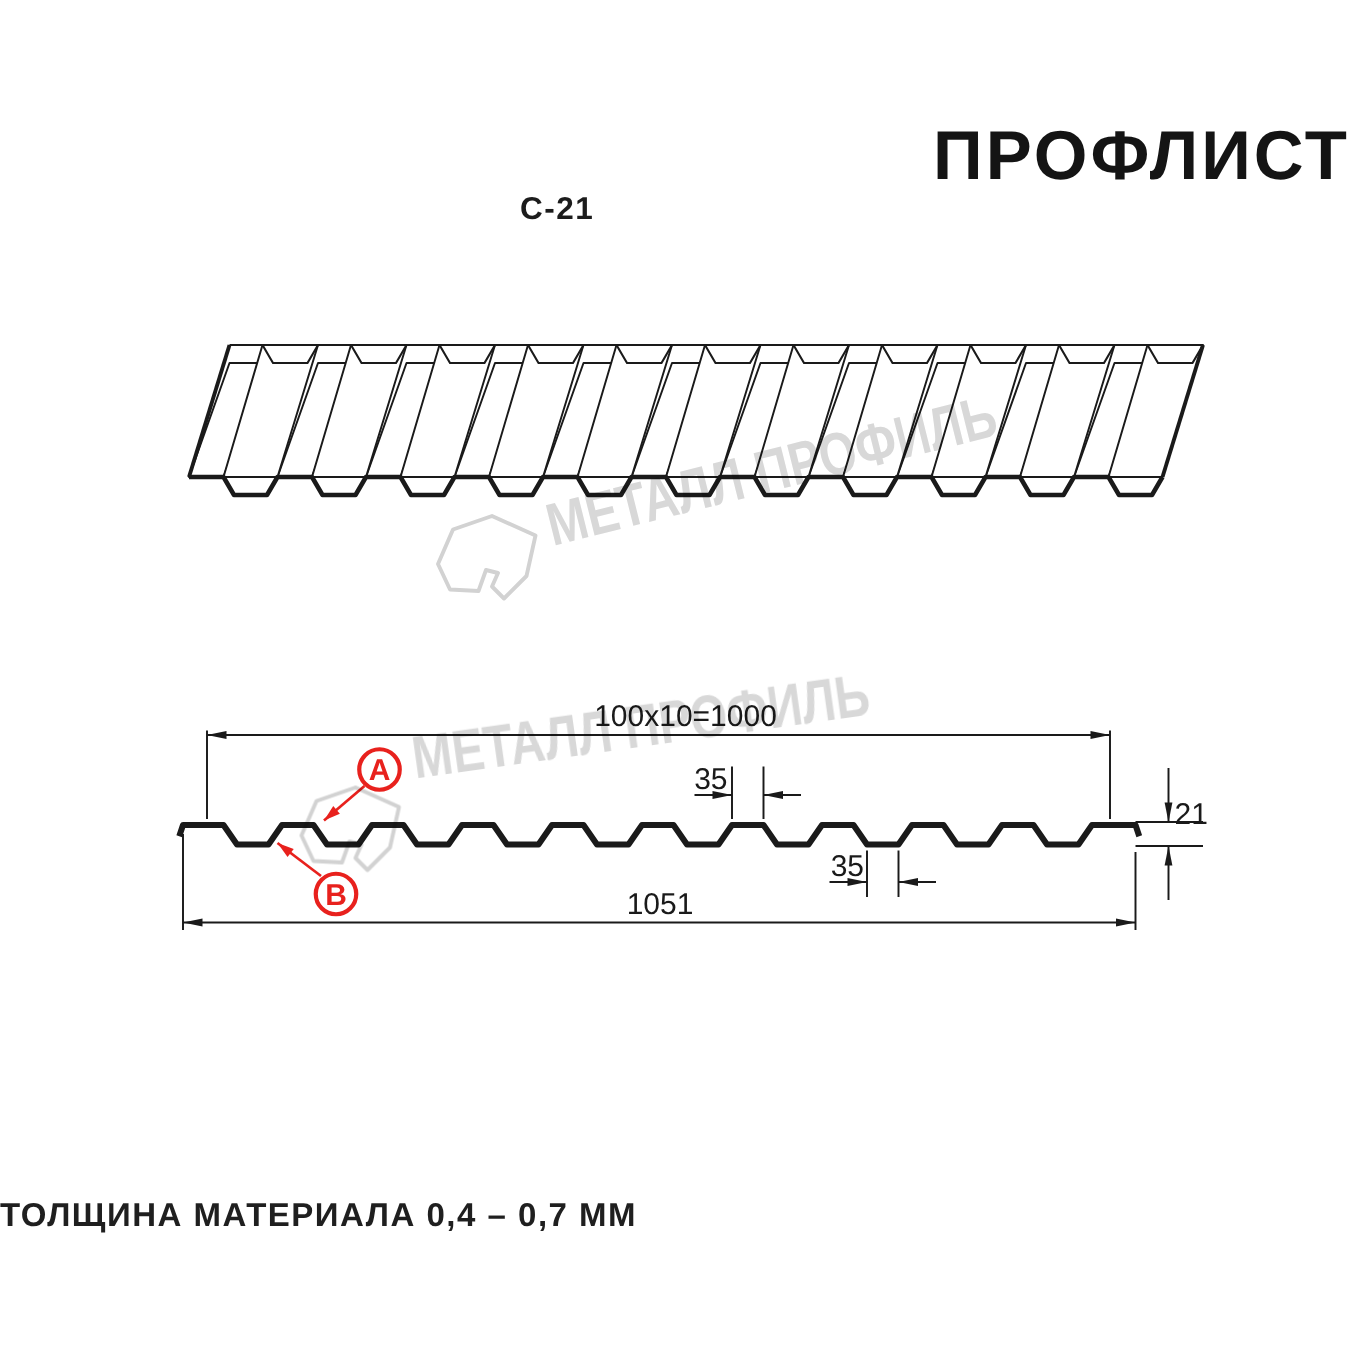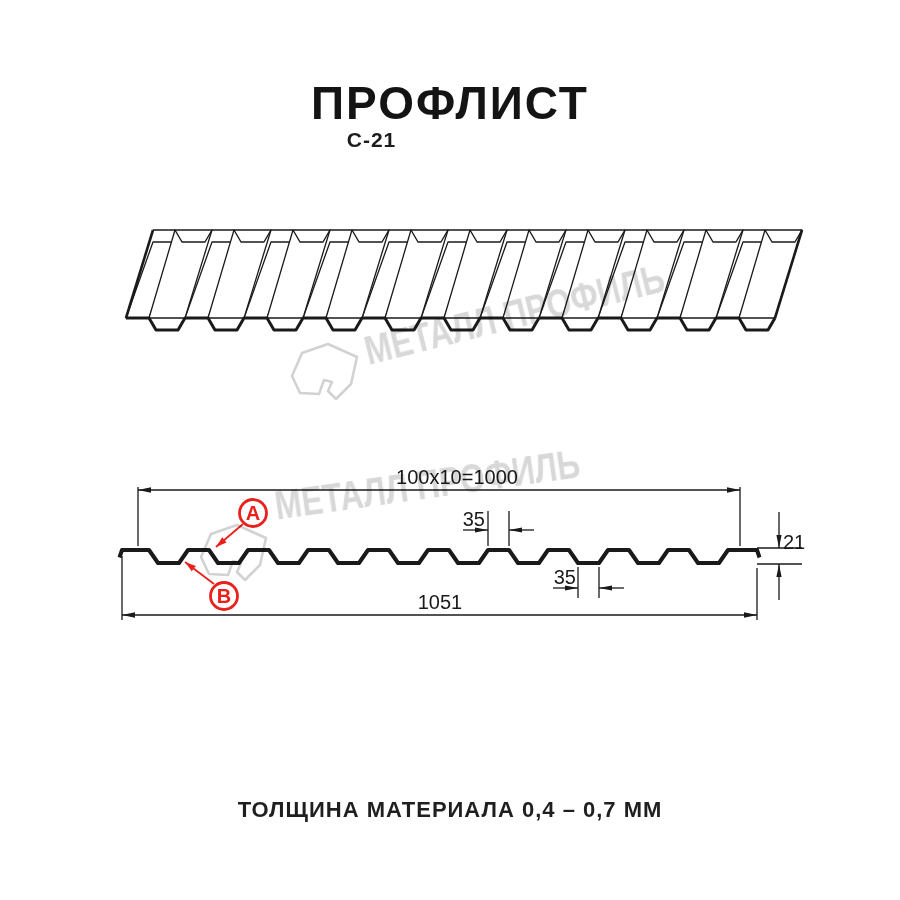"ПРОФЛИСТ" .title { text-align: center -> right }
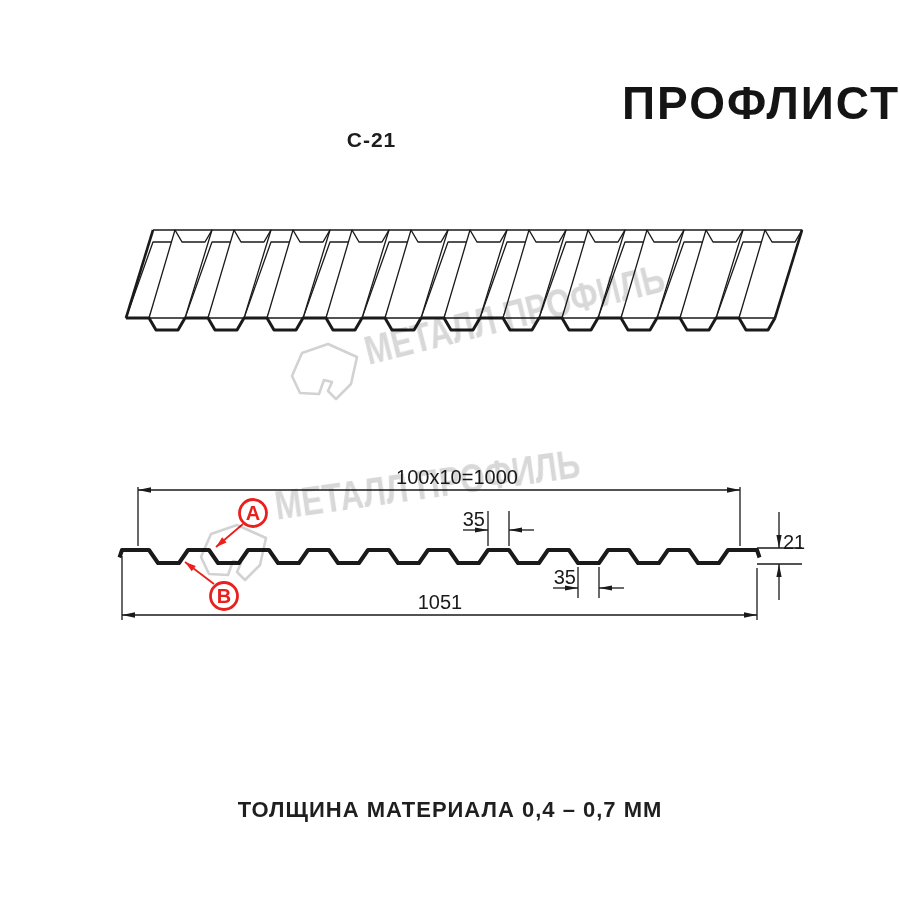"ТОЛЩИНА МАТЕРИАЛА 0,4 – 0,7" .footer-note { text-align: center -> none }
